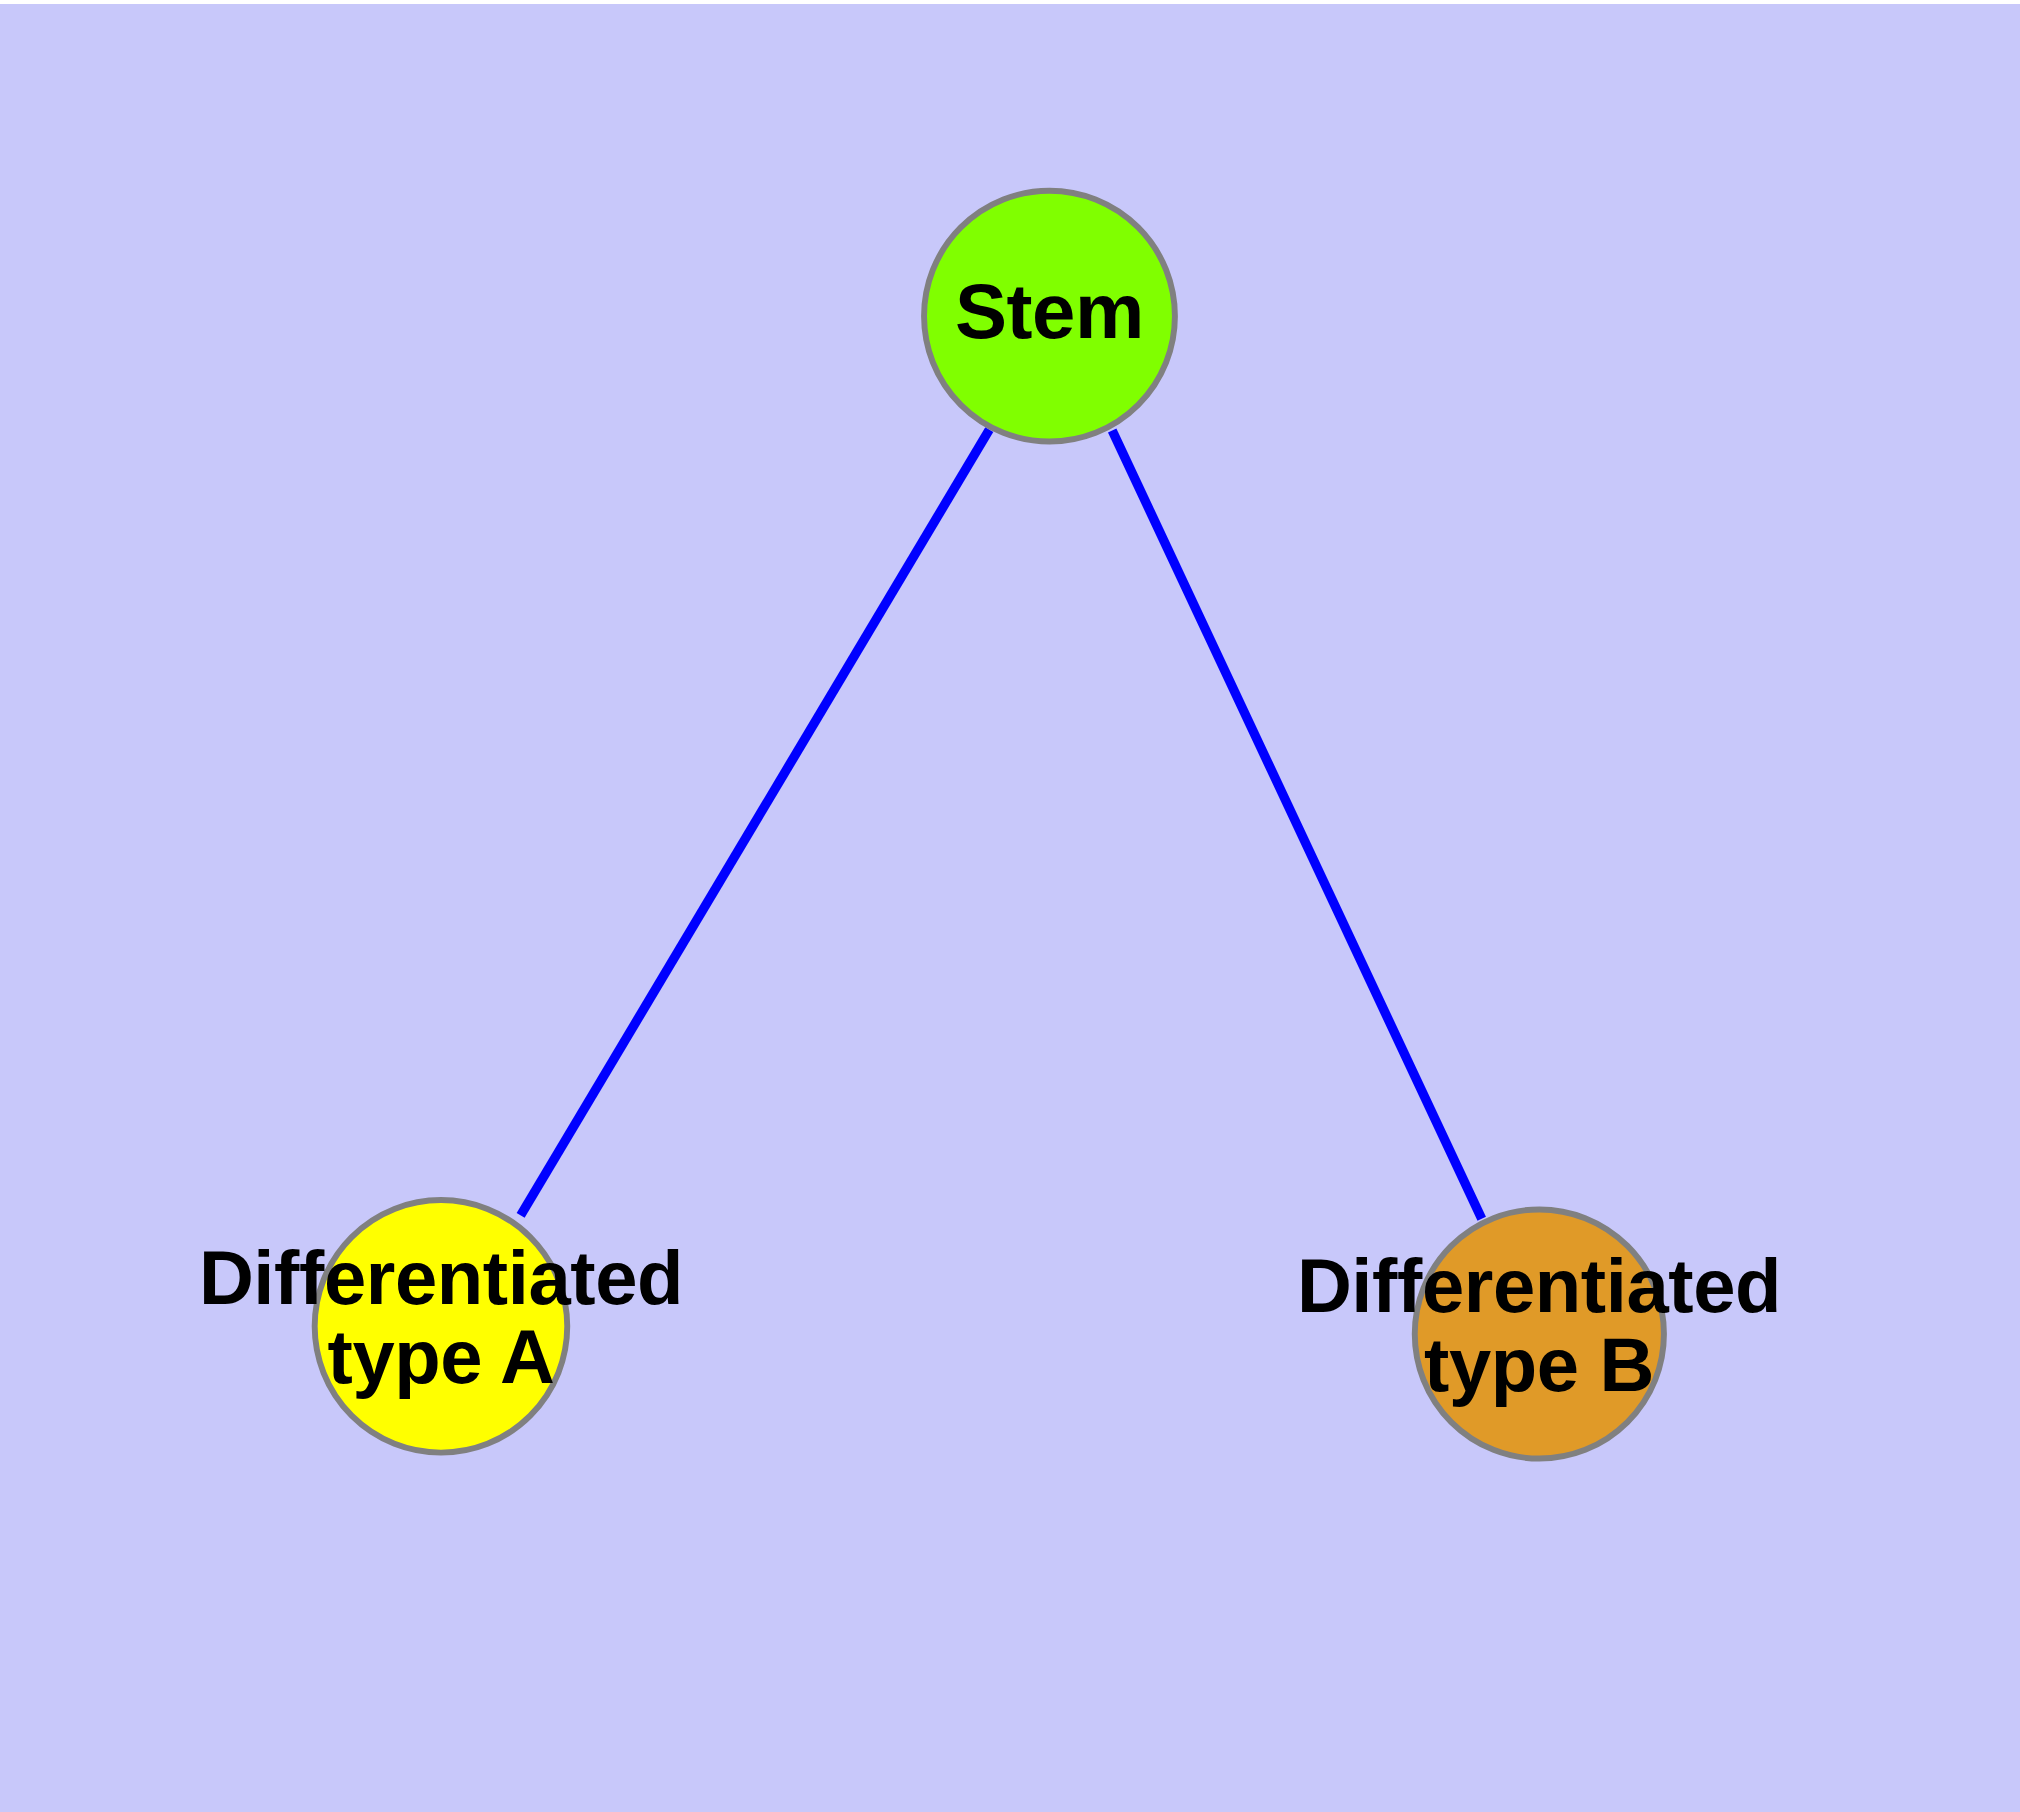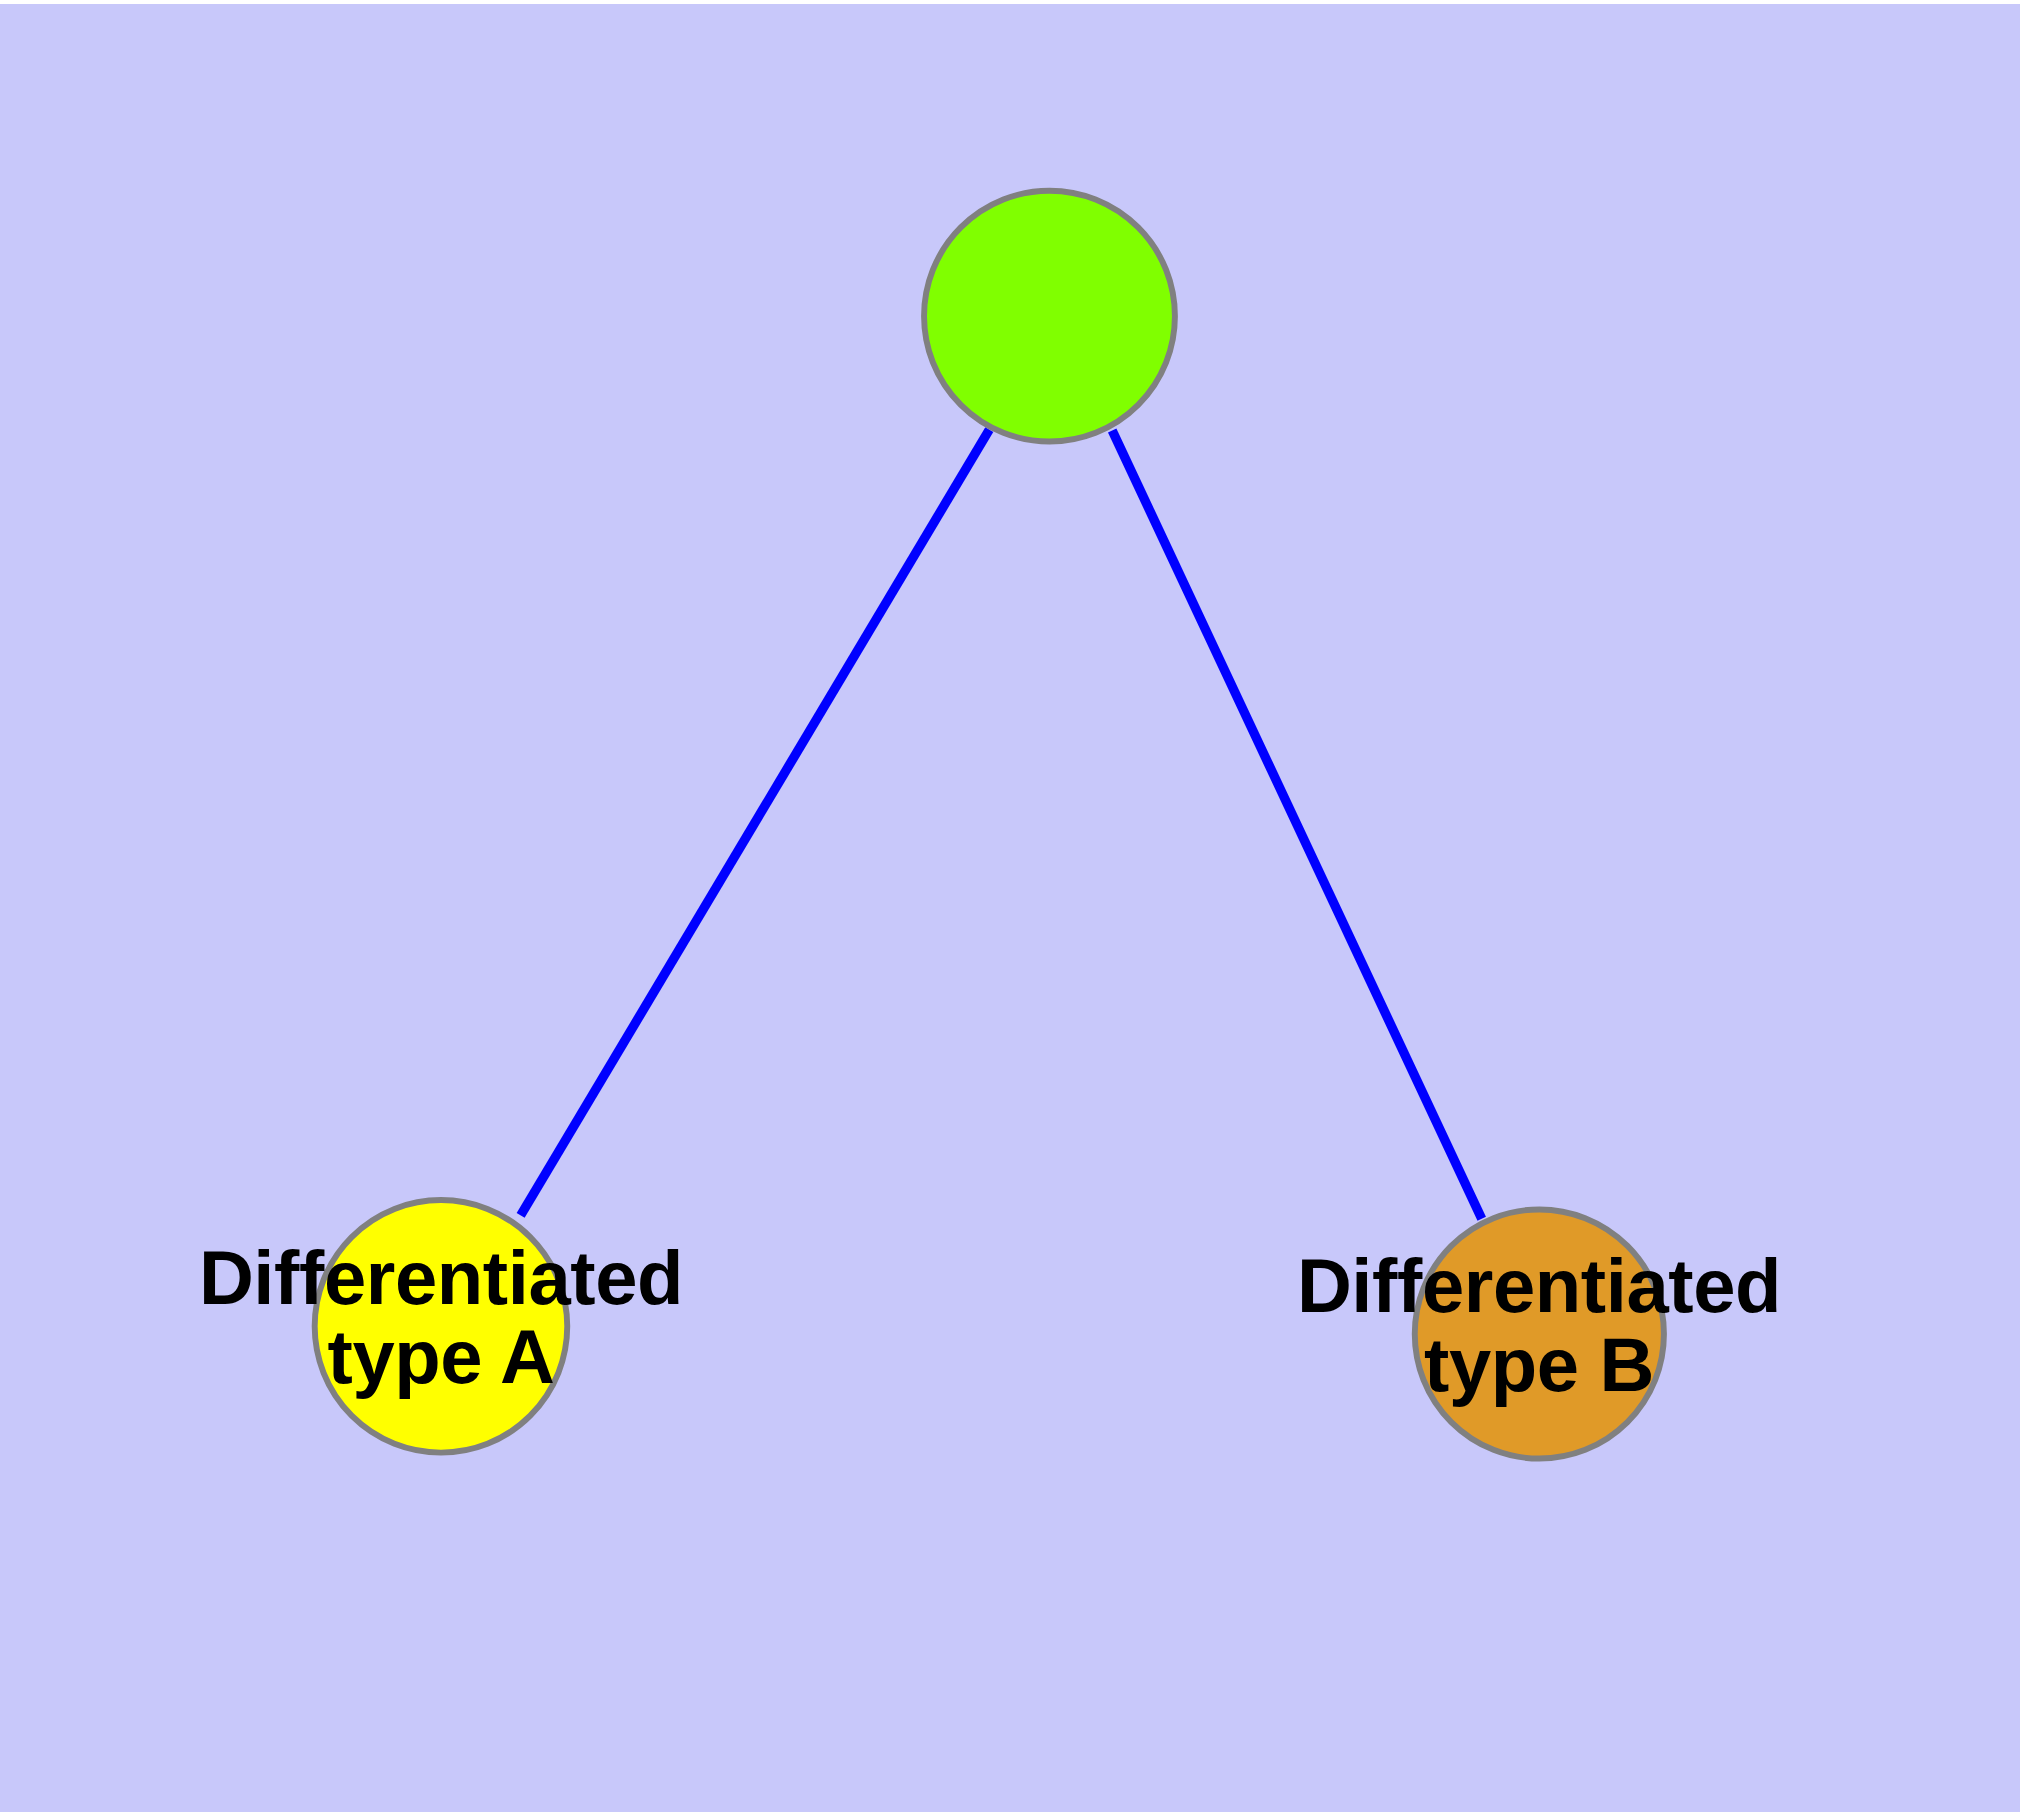"Stem" div.node-label { html: none -> <div>Stem</div> }
